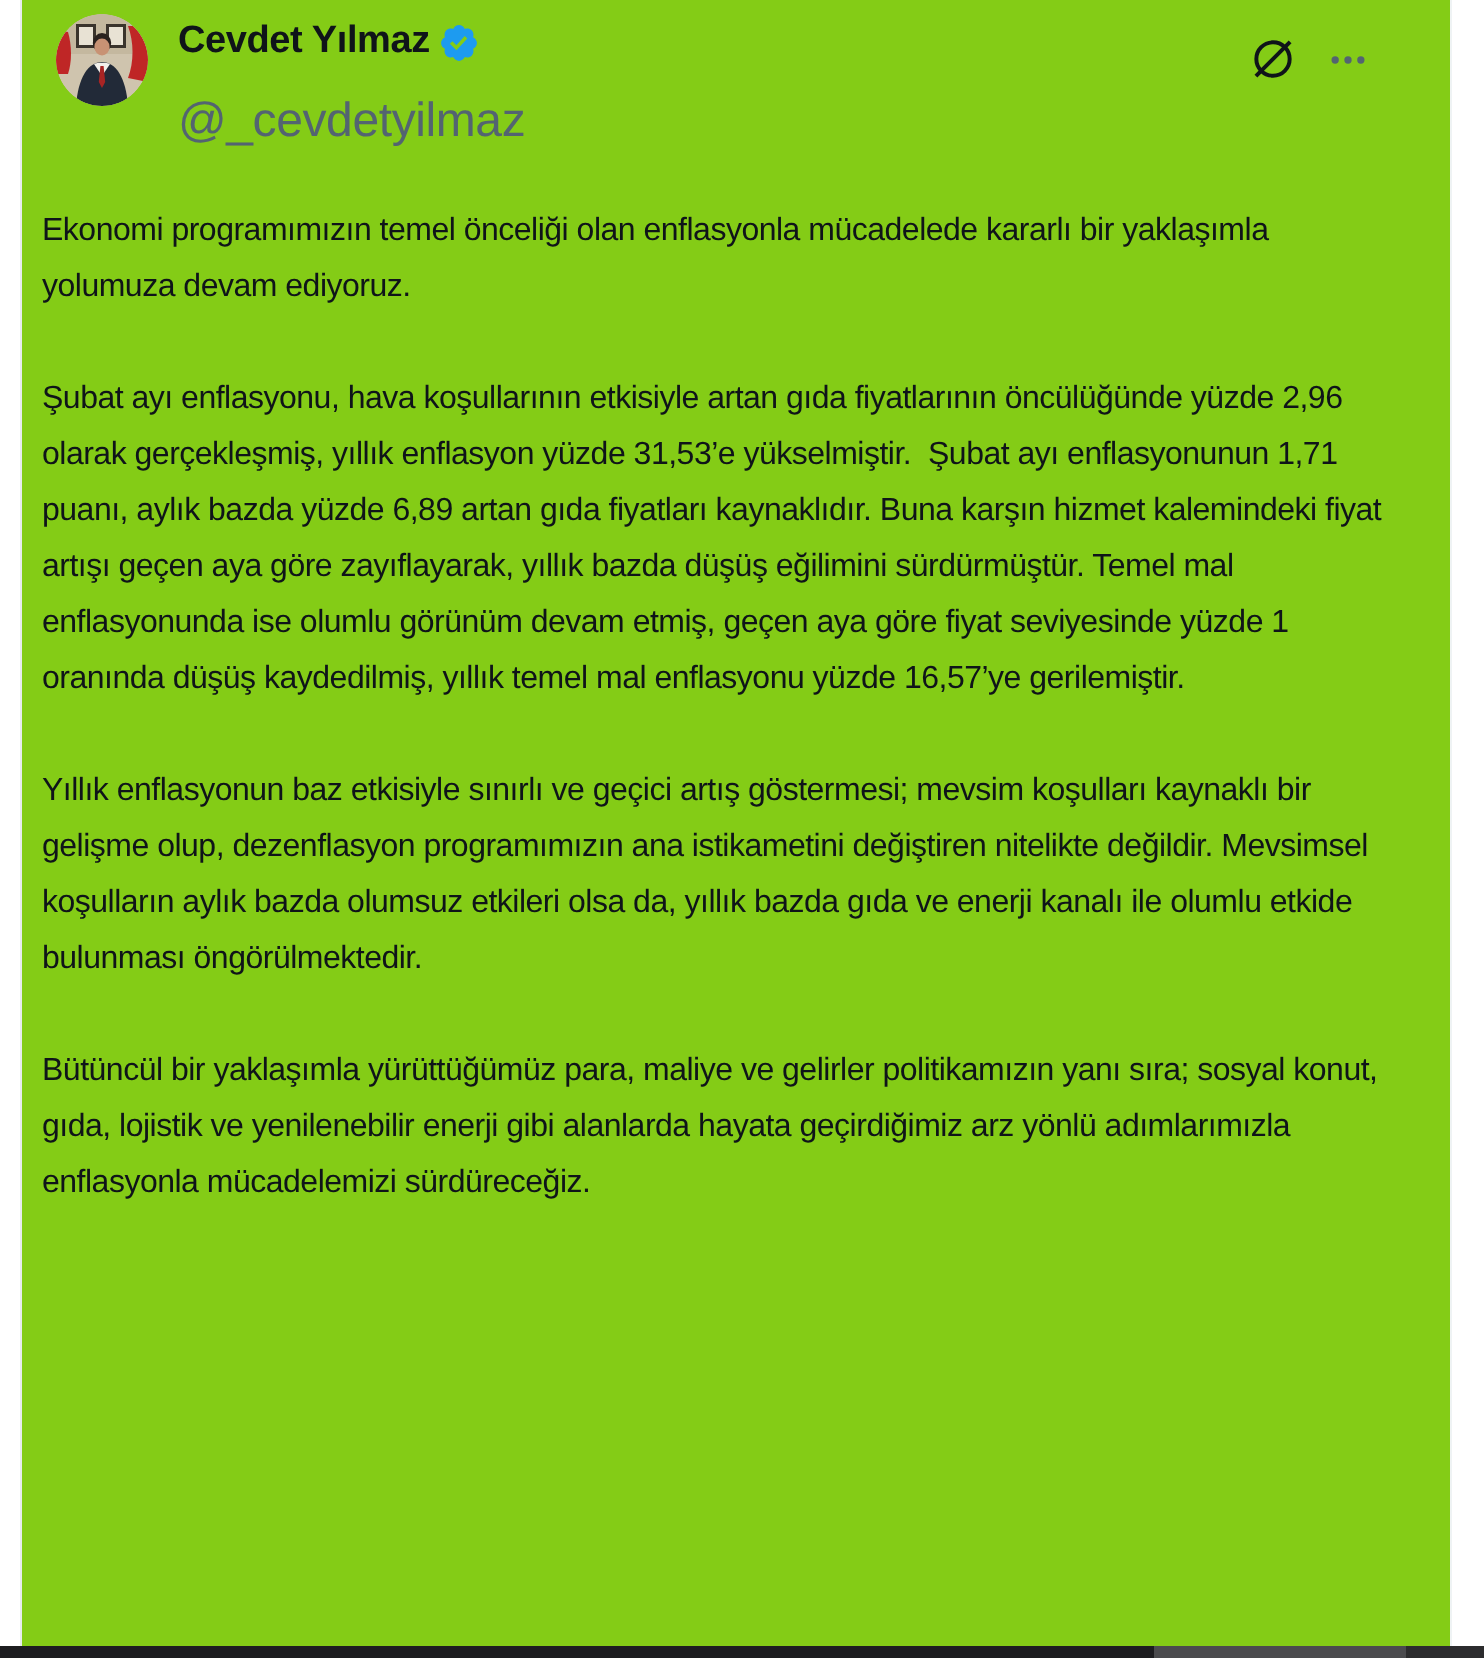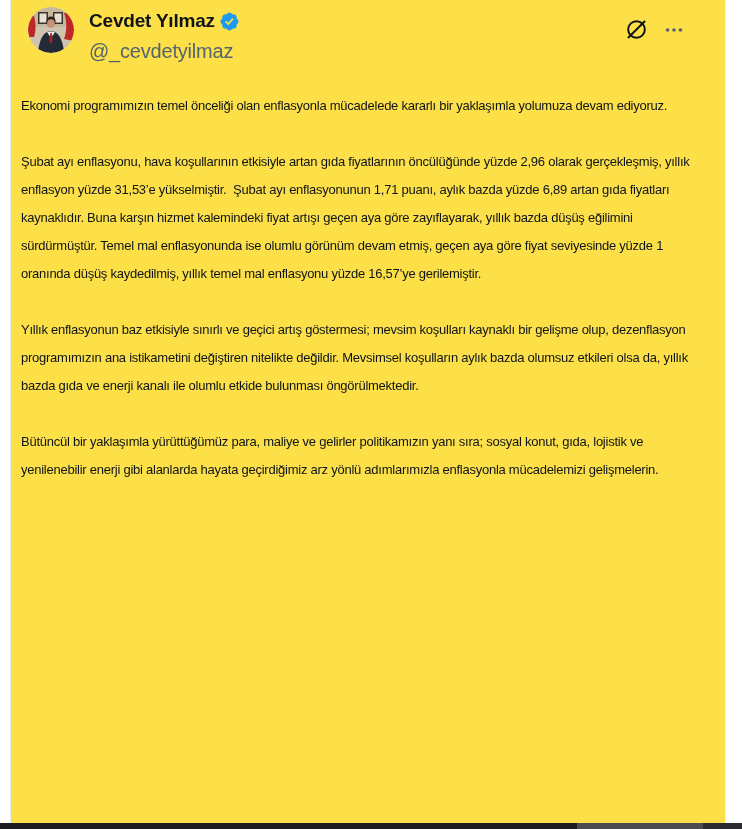"Cevdet Yılmaz" .tweet-container { background: #fde047 -> #84cc16 }
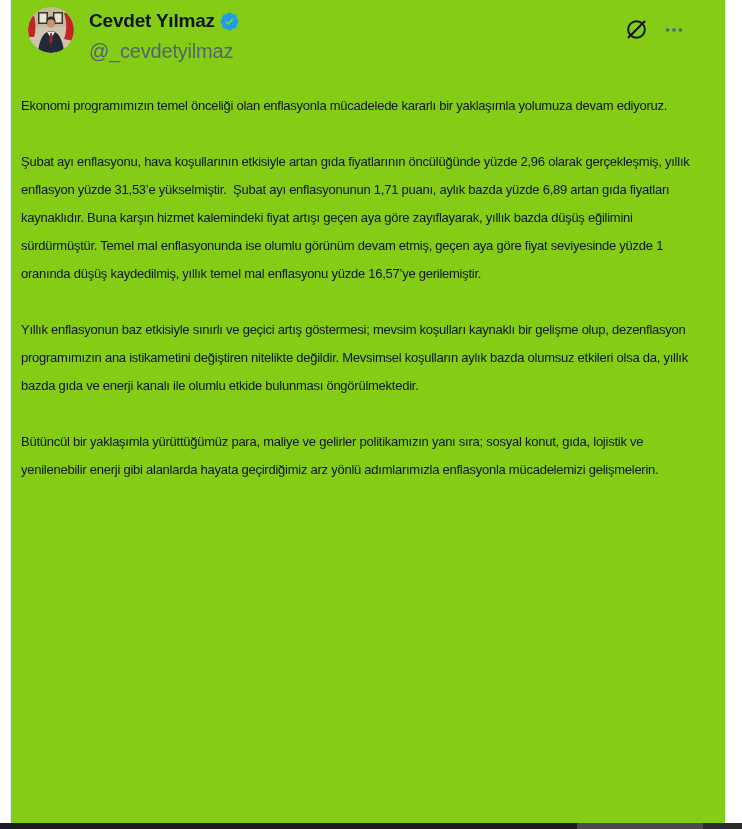"@_cevdetyilmaz" .author-handle { font-size: 20px -> 24px; margin-top: 8px -> 18px }
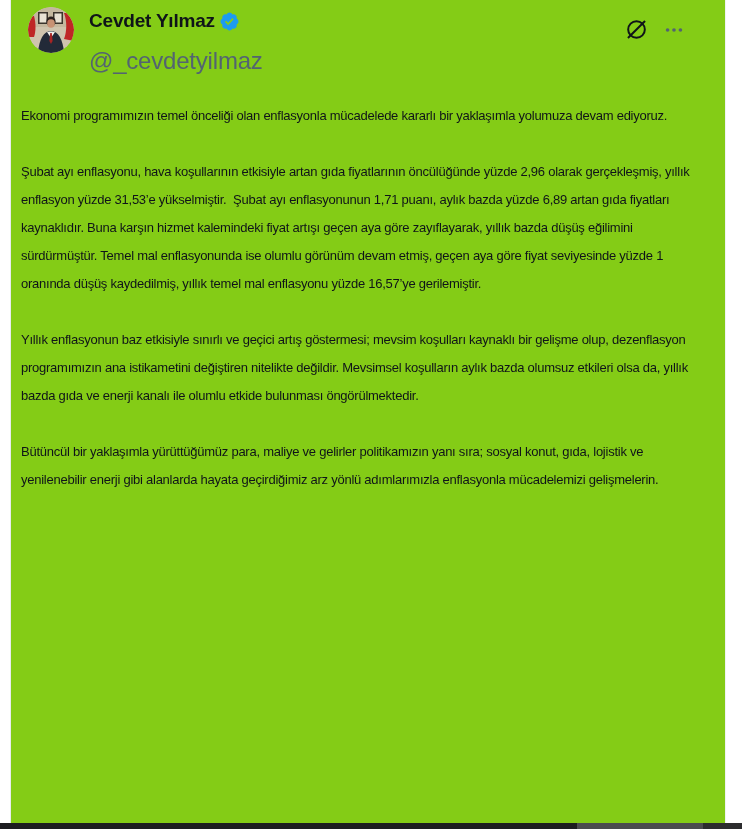"Ekonomi programımızın temel önceliği" .tweet-text { font-size: 13px -> 16px }
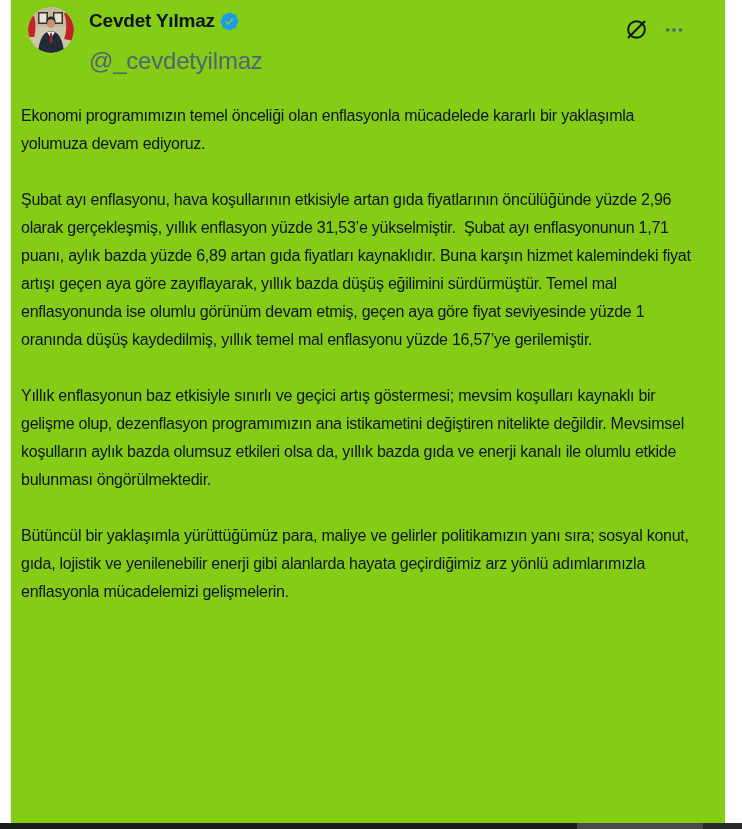"Bütüncül bir yaklaşımla yürüttüğümüz" p { text: gelişmelerin -> sürdüreceğiz }
